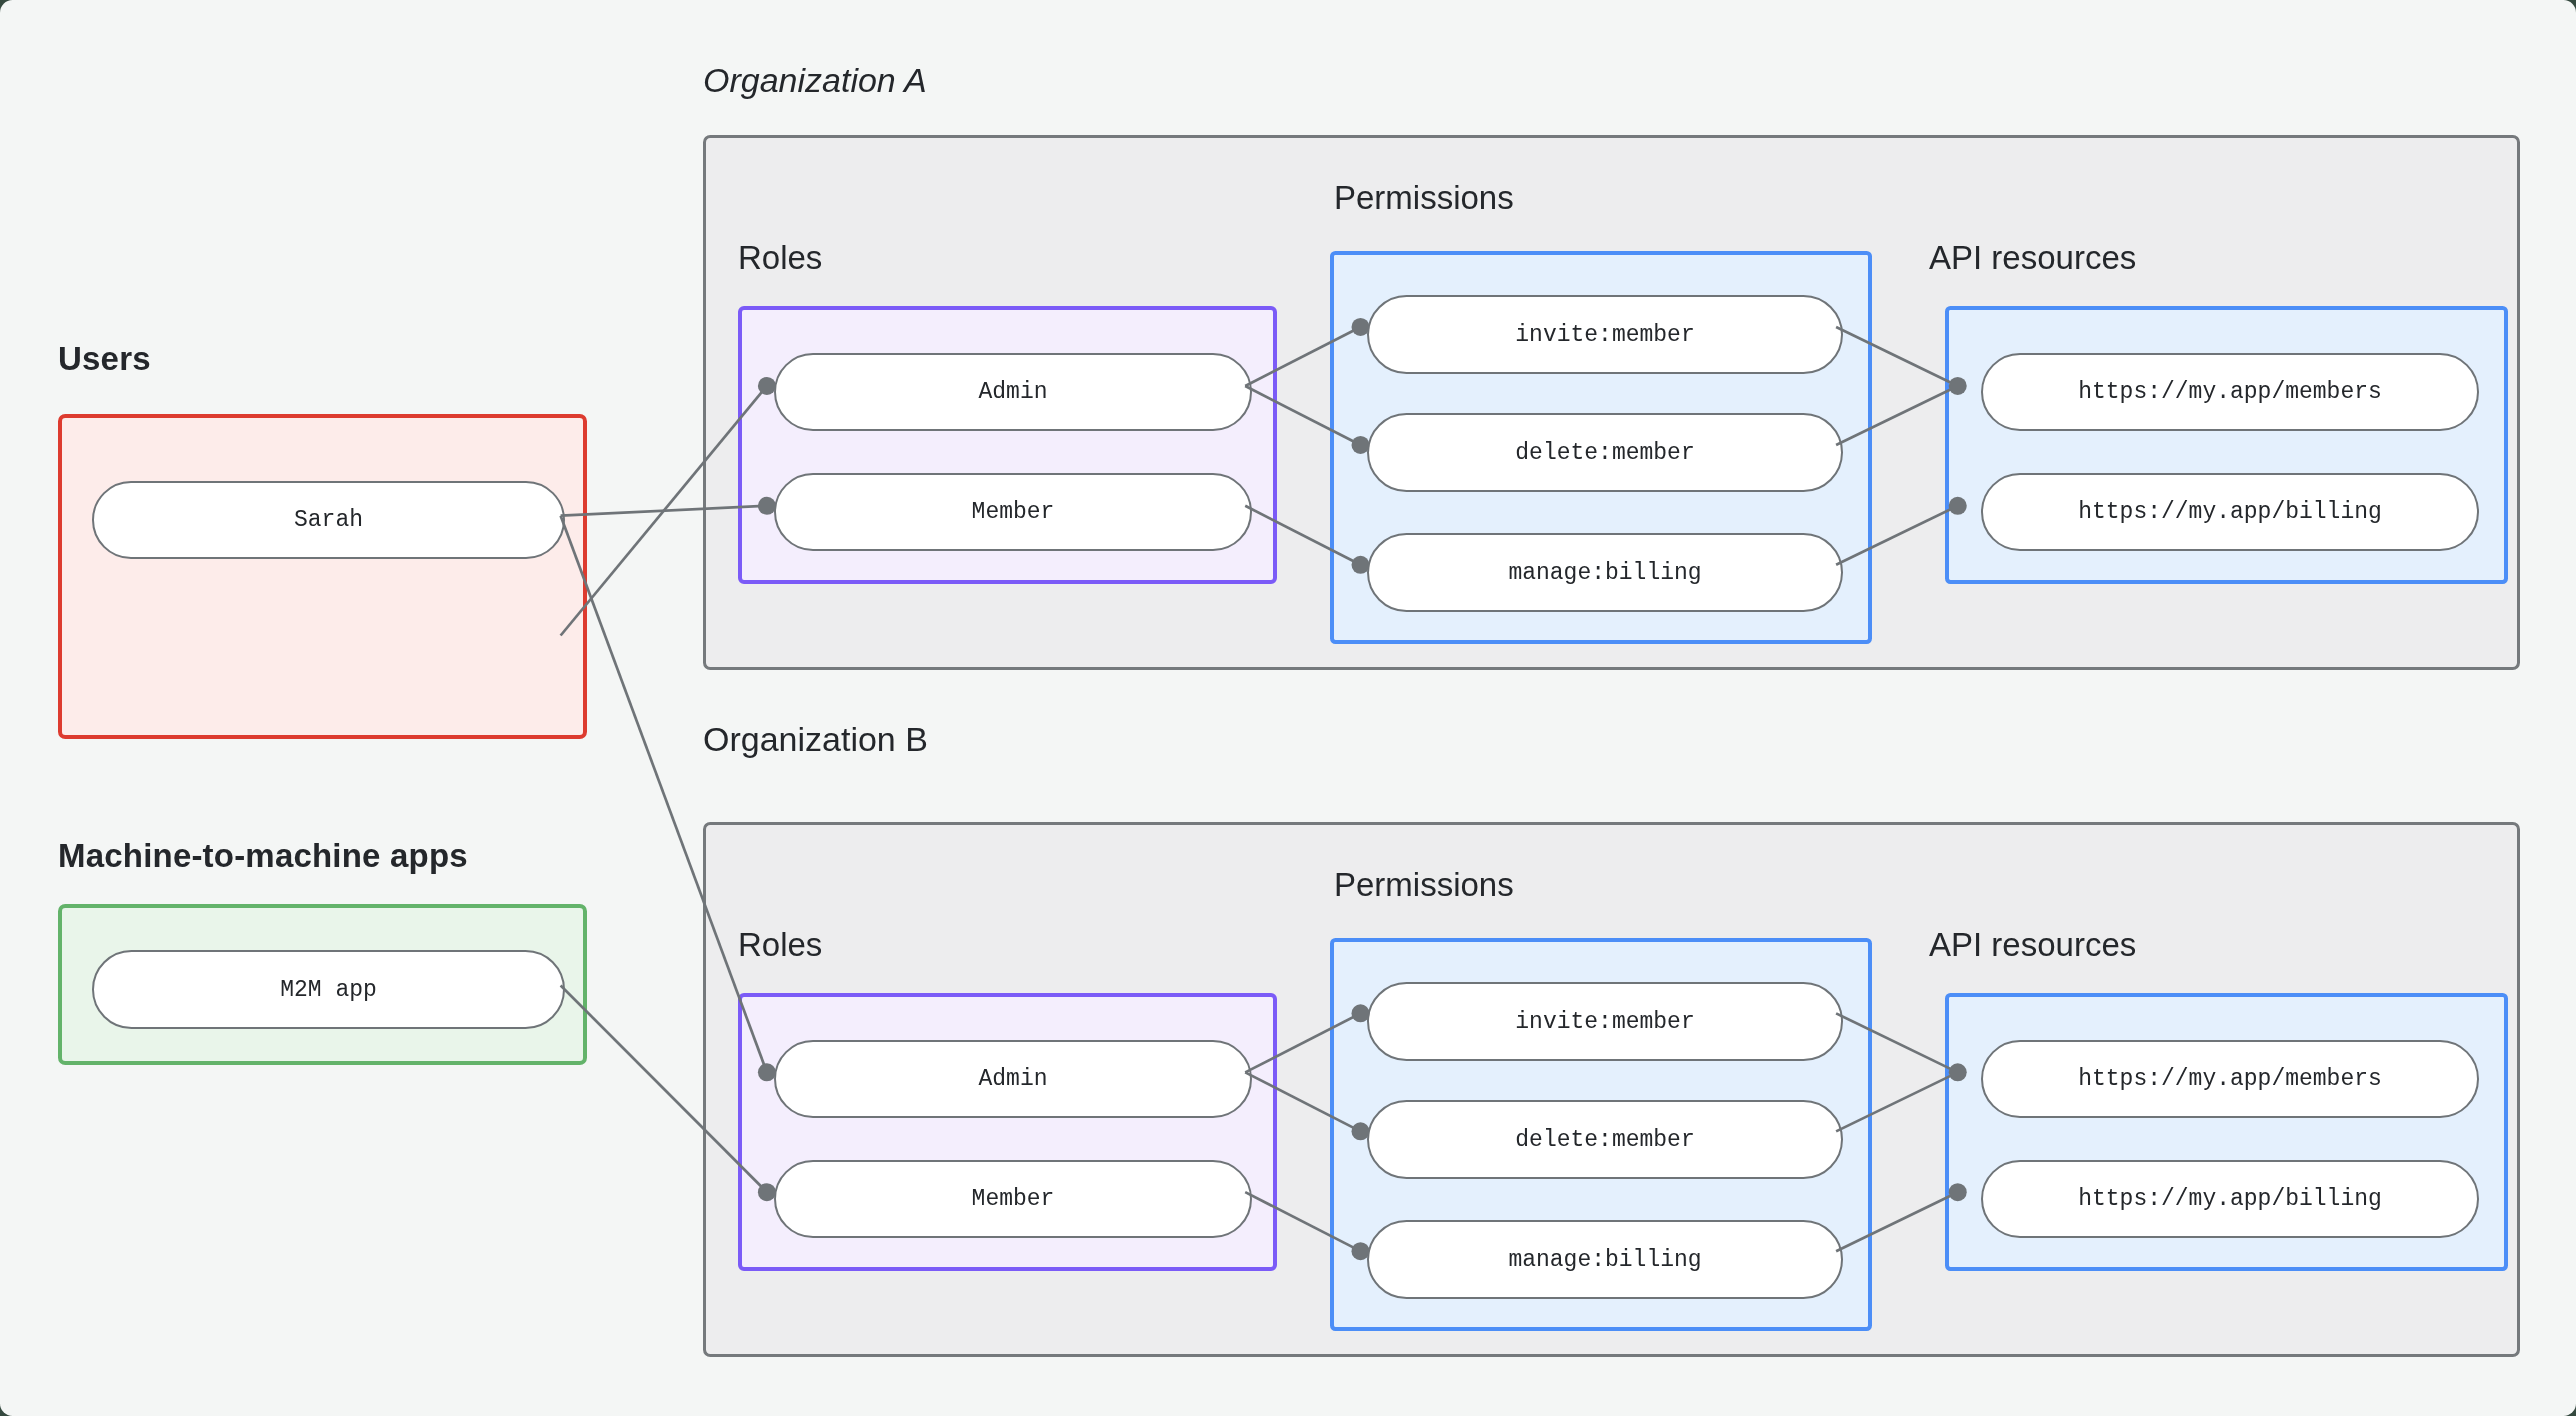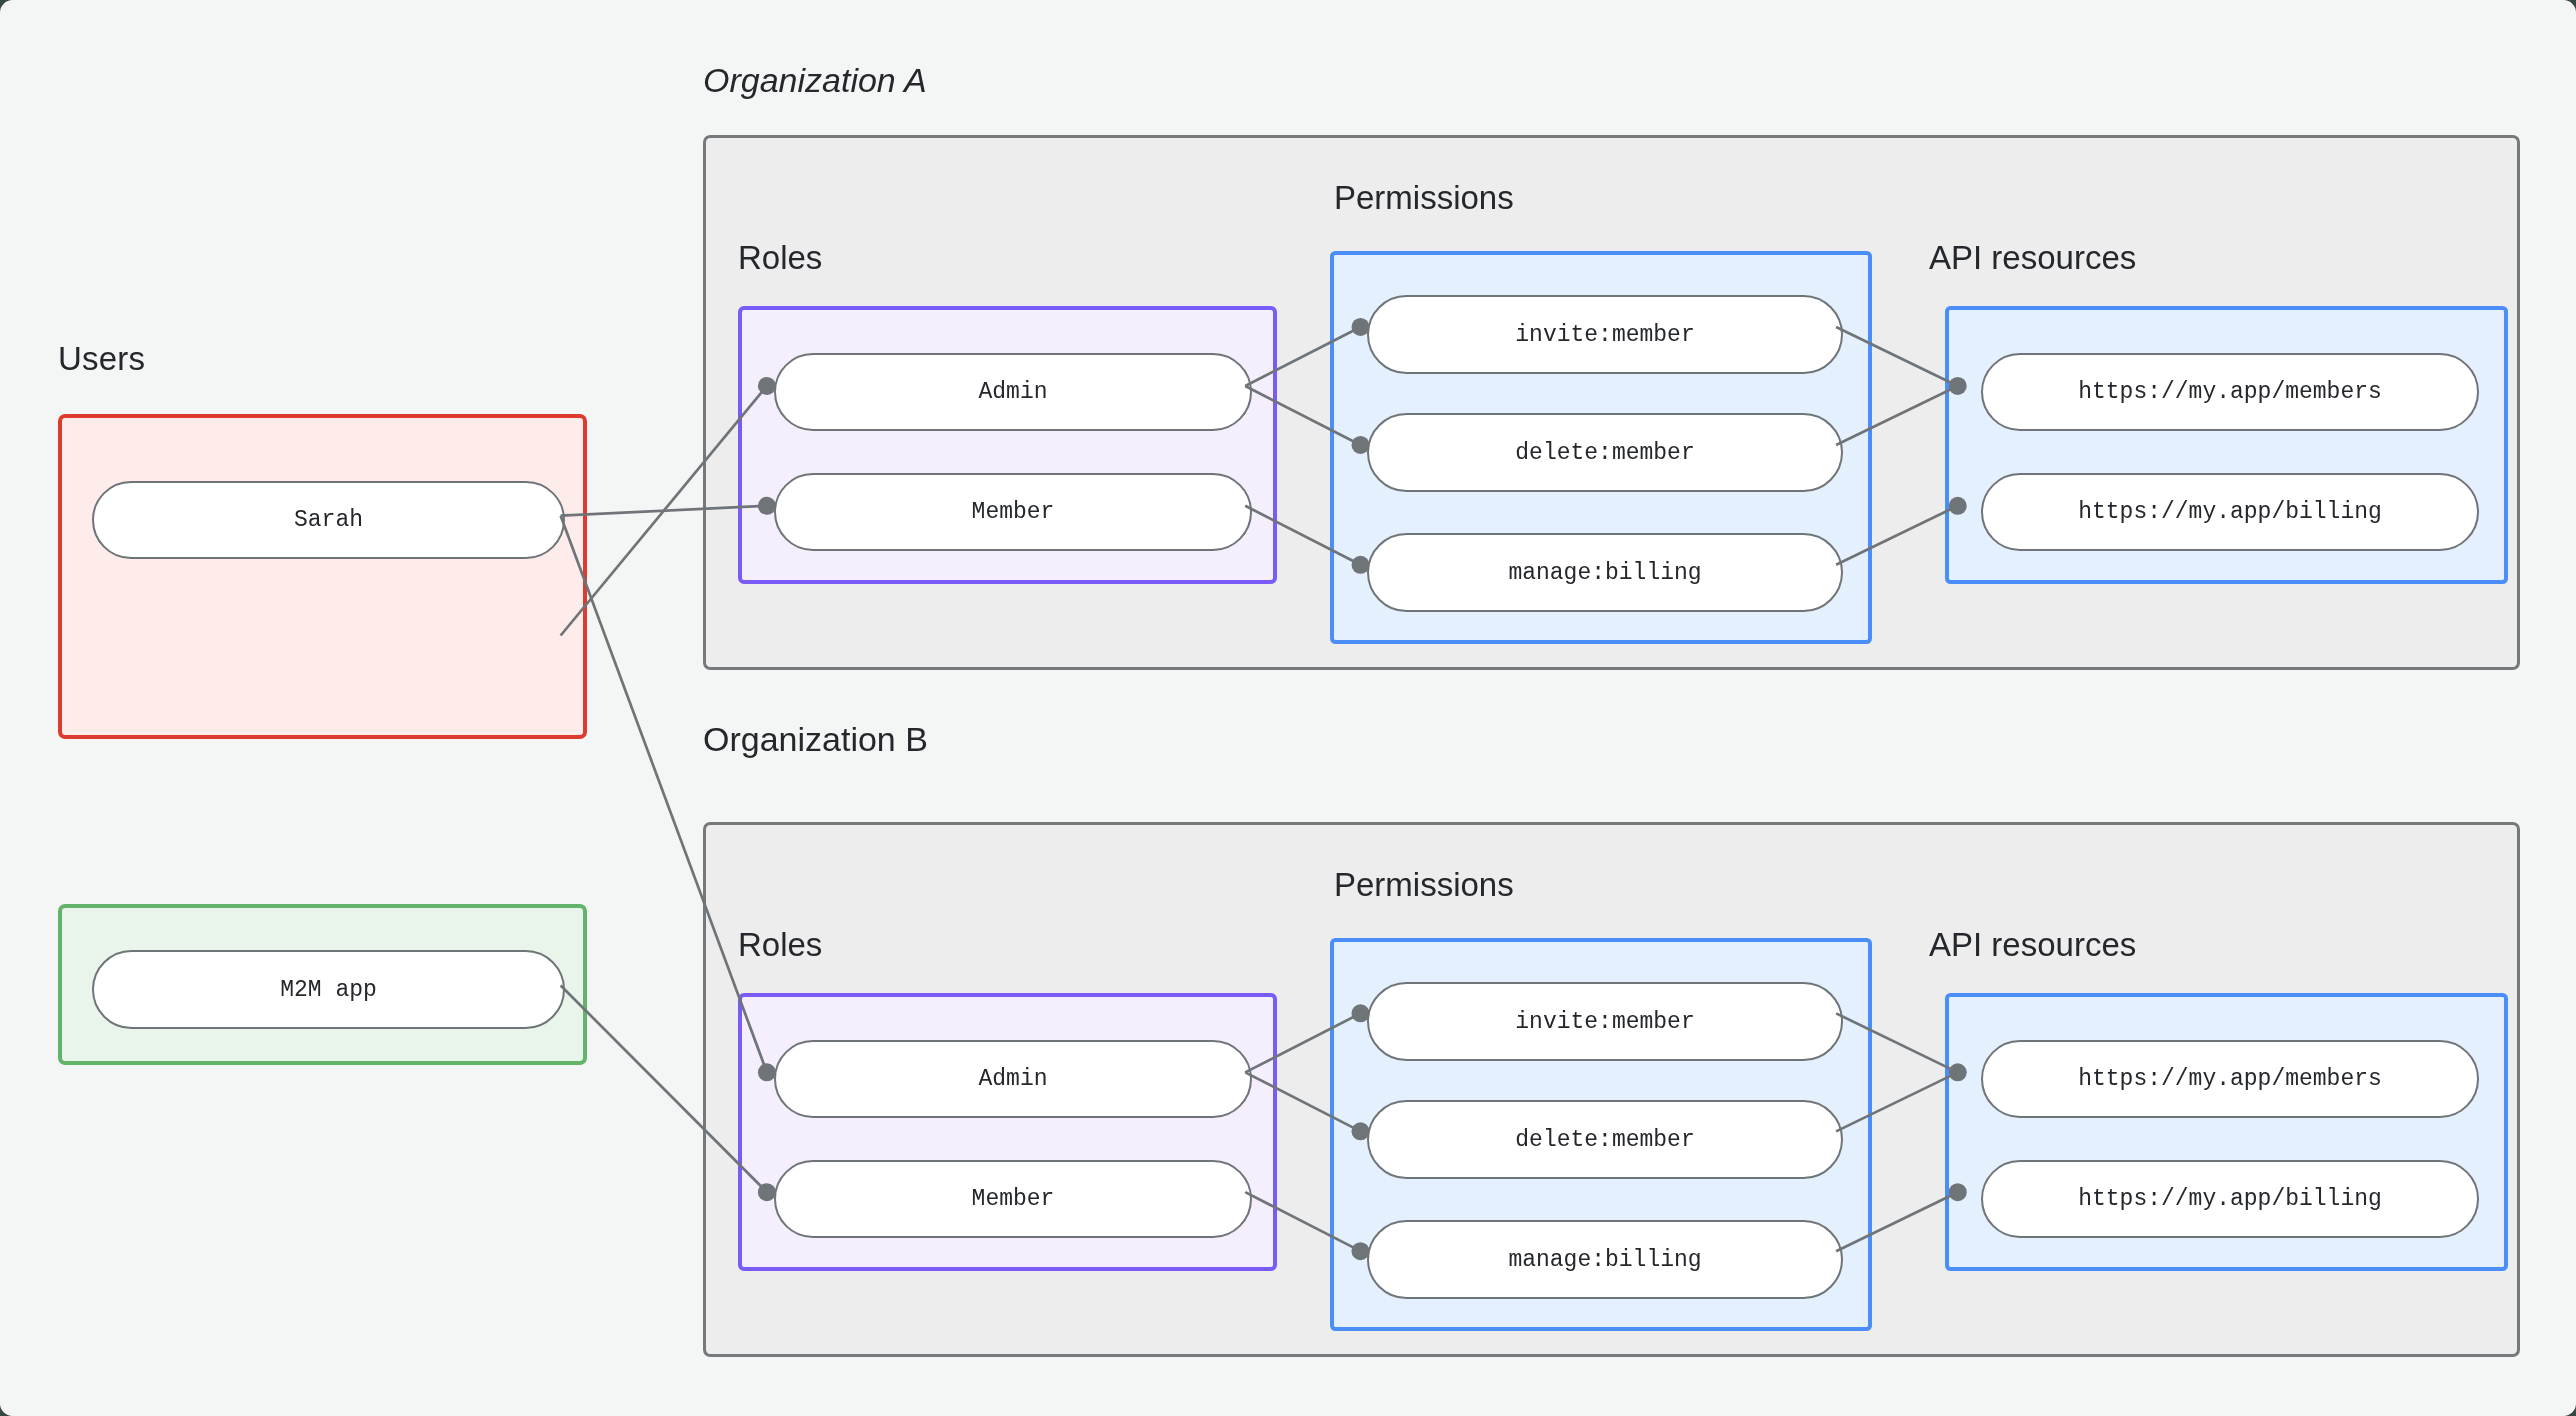"Users" .section-label { font-weight: 400 -> 700 }
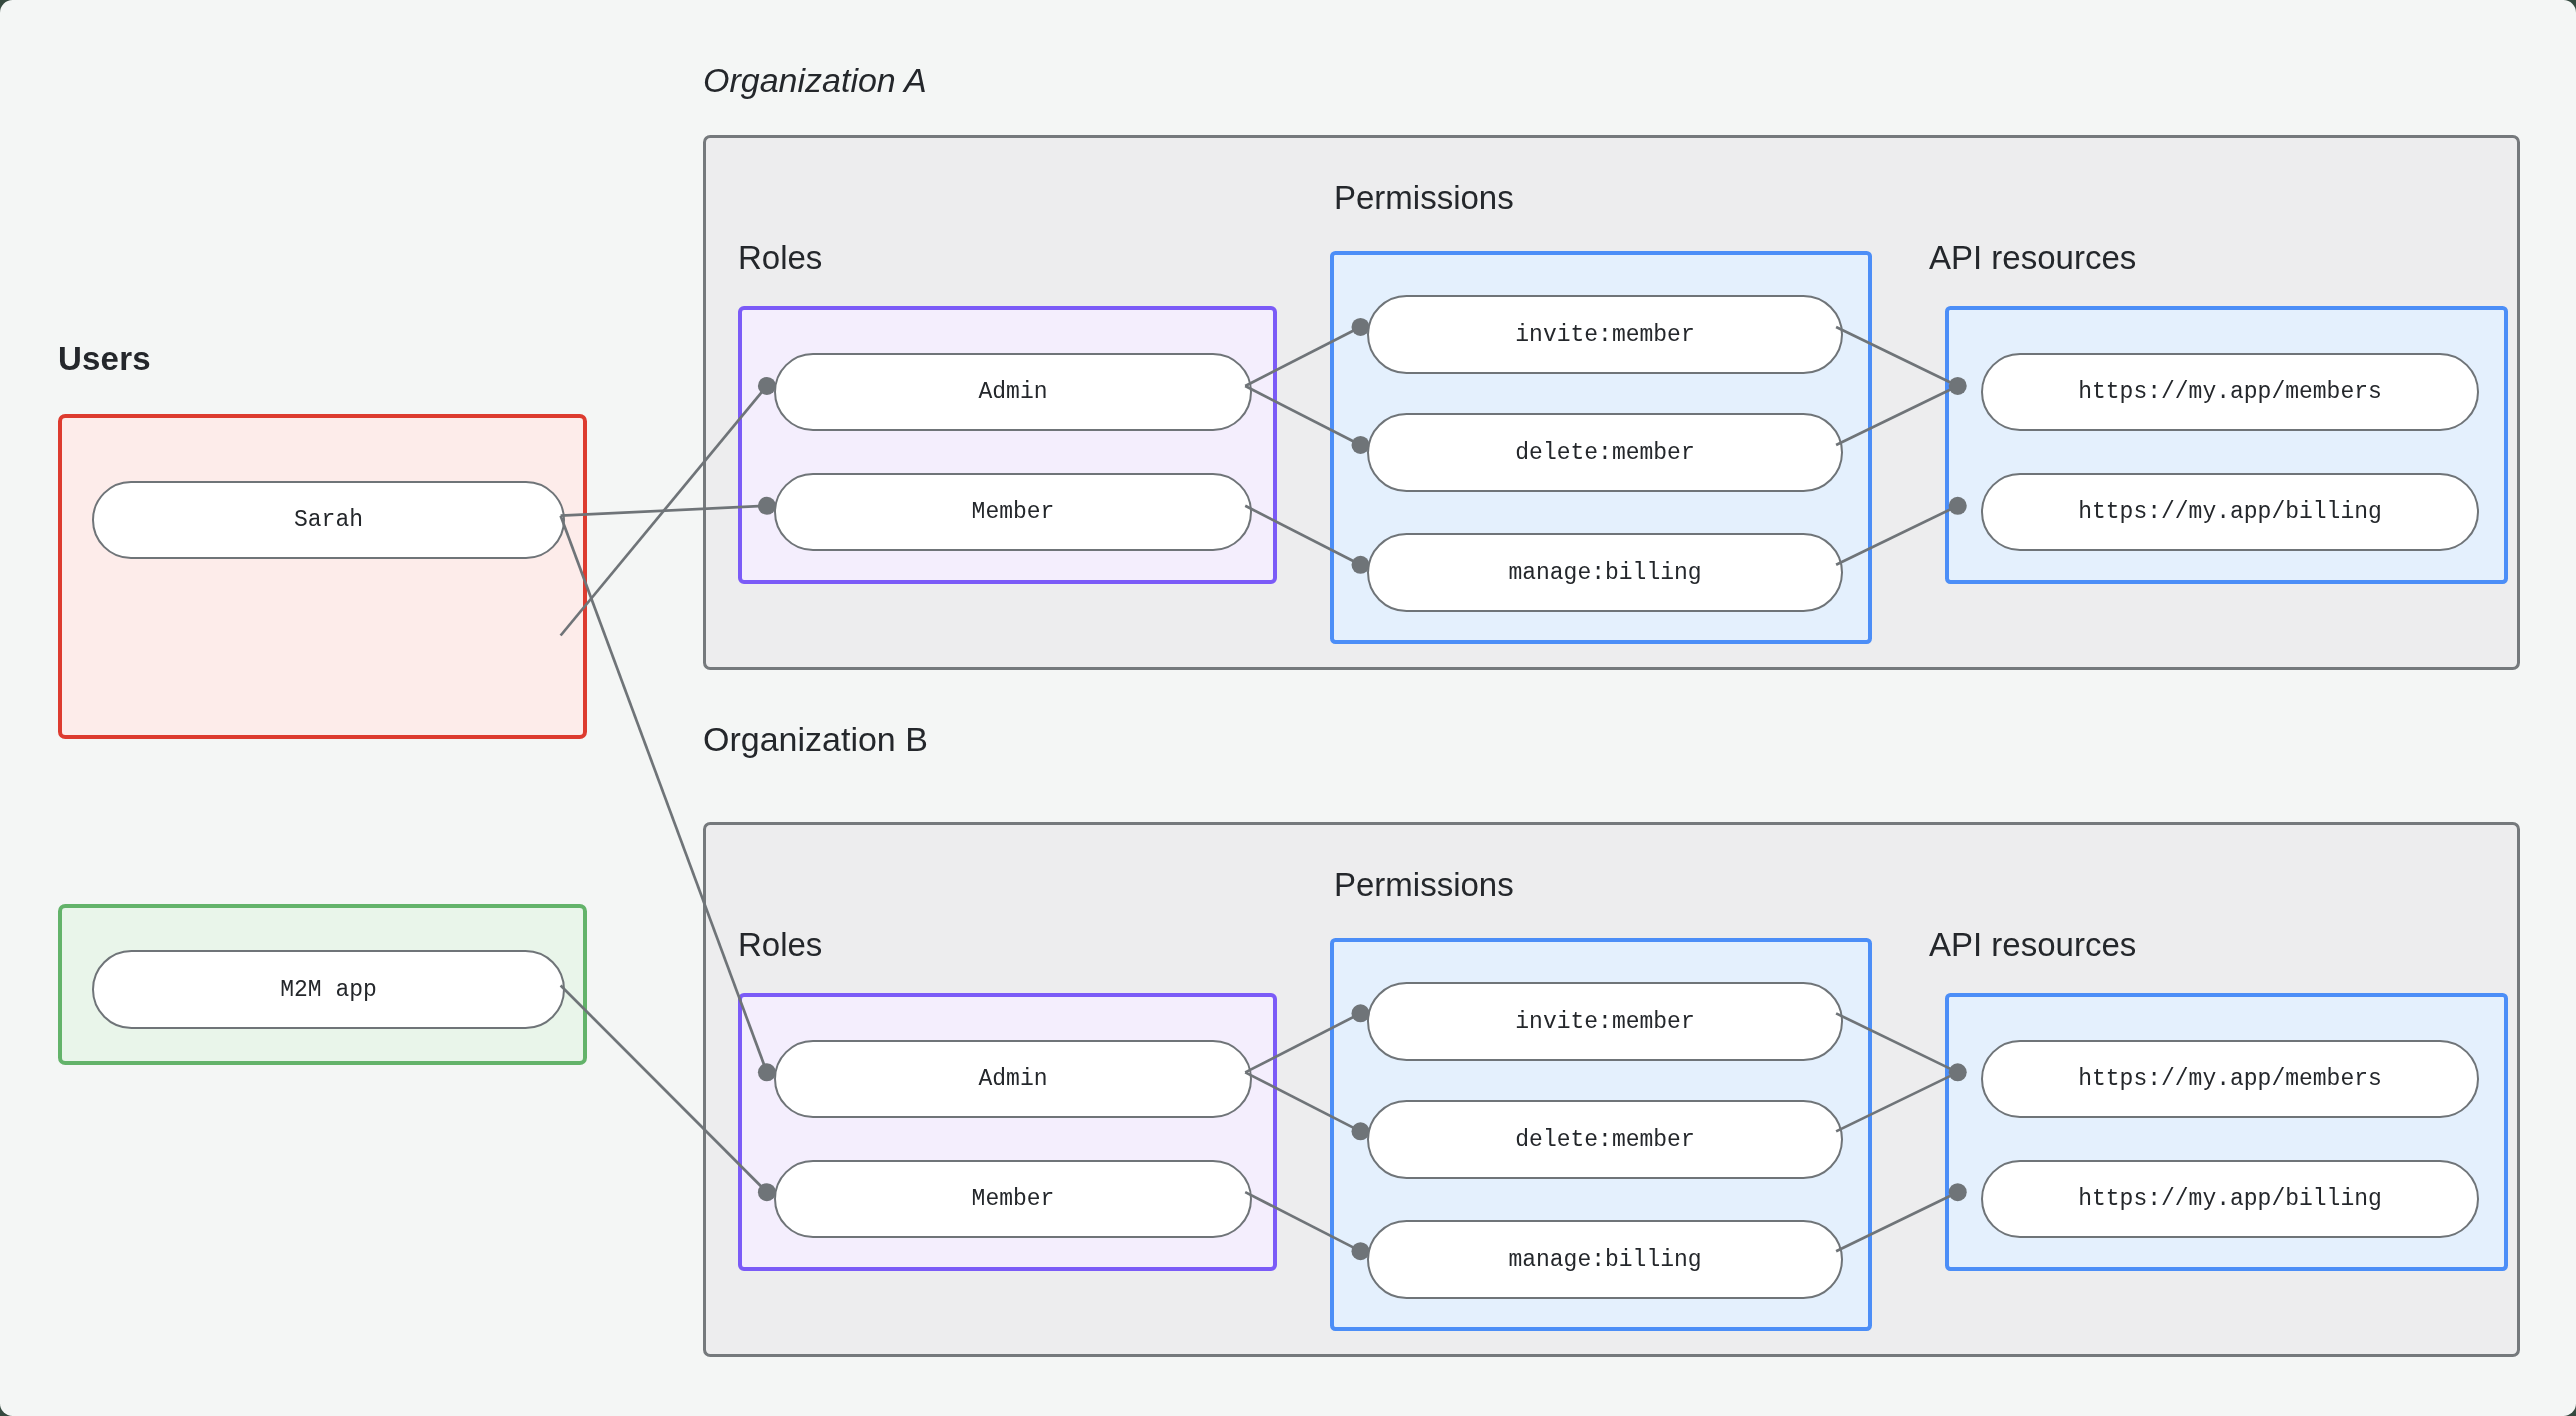"Machine-to-machine apps" div.section-label { html: none -> <div>Machine-to-machine apps</div> }
